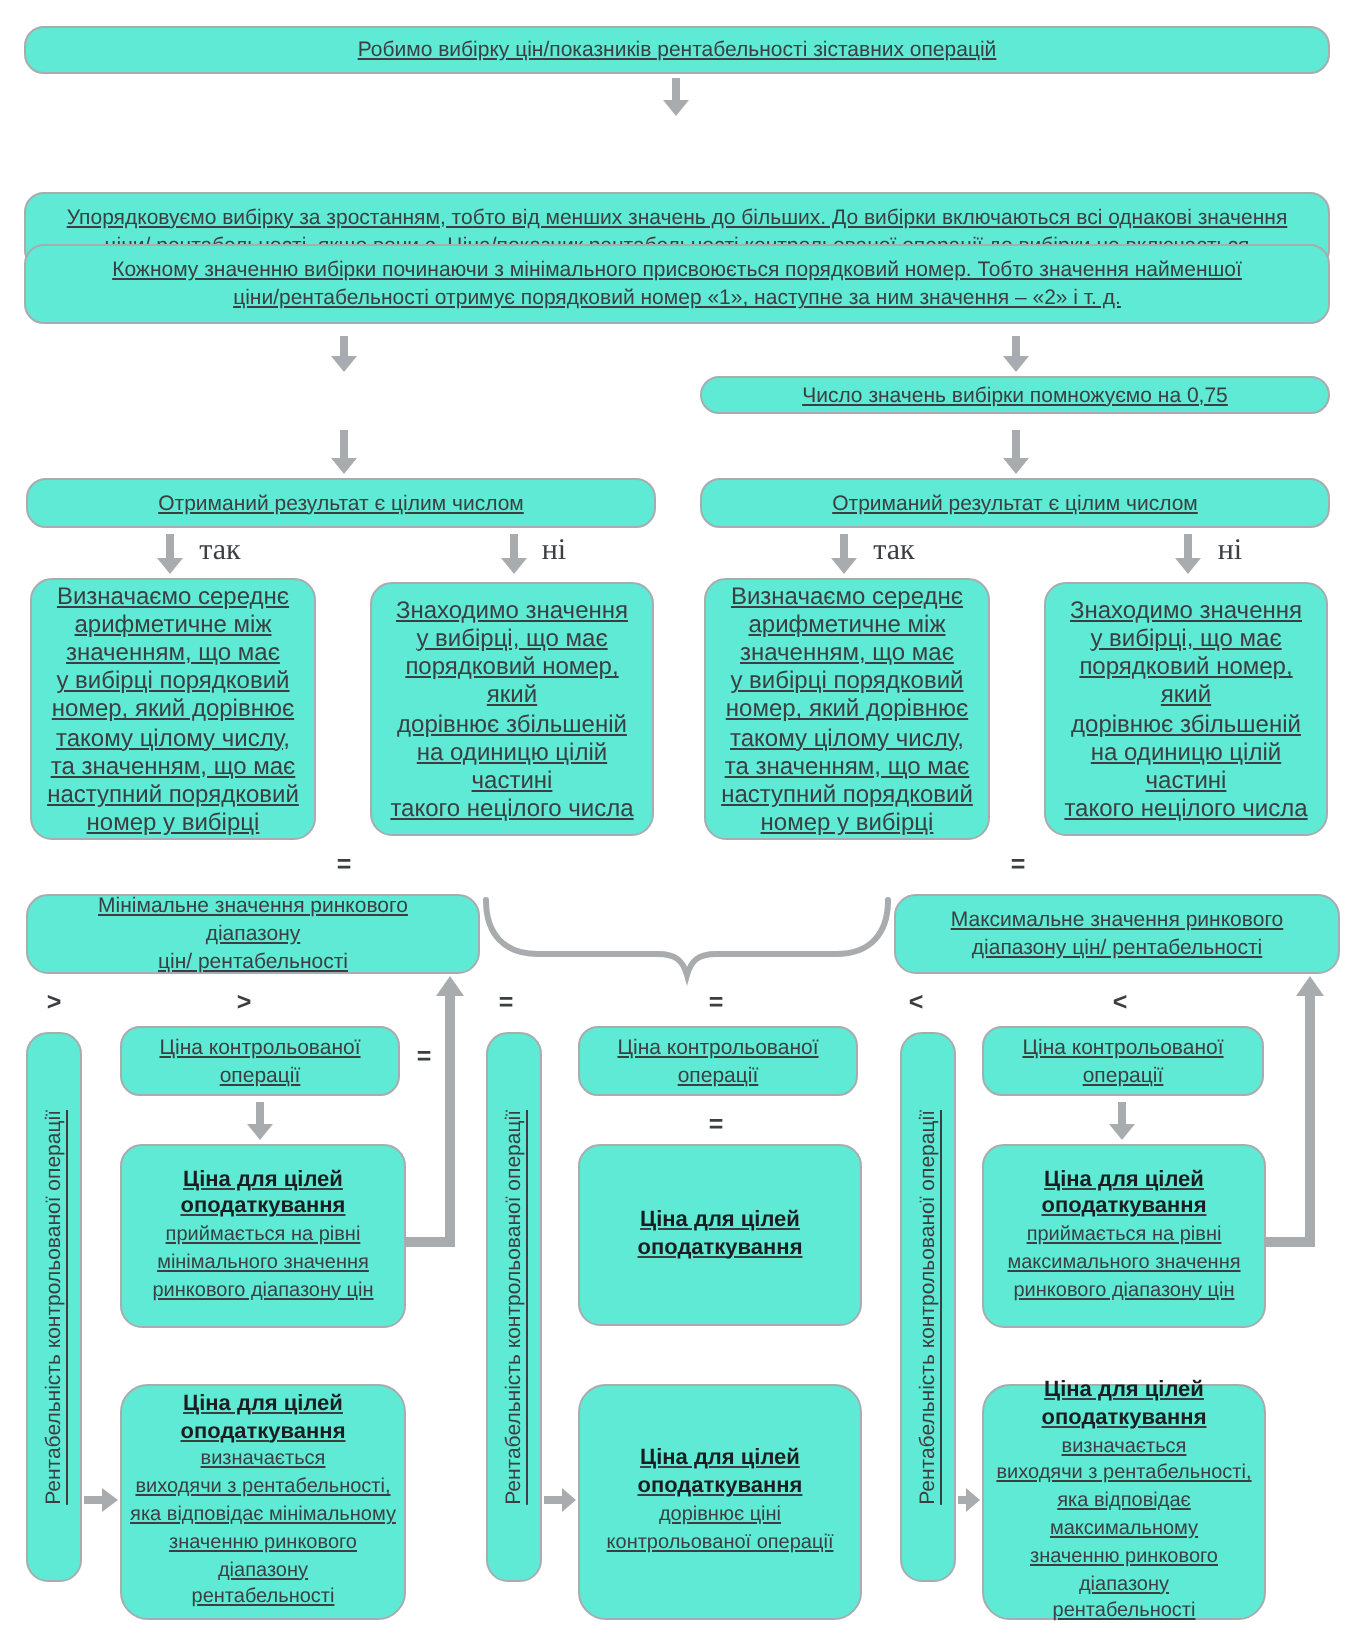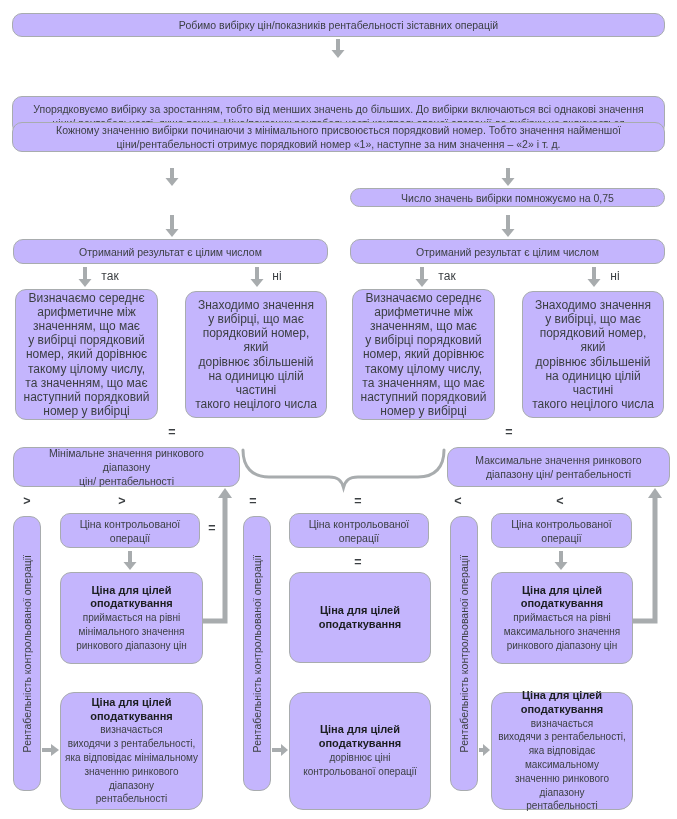"Робимо вибірку цін/показників" .box { background: #c4b5fd -> #5eead4; text-decoration: none -> underline }
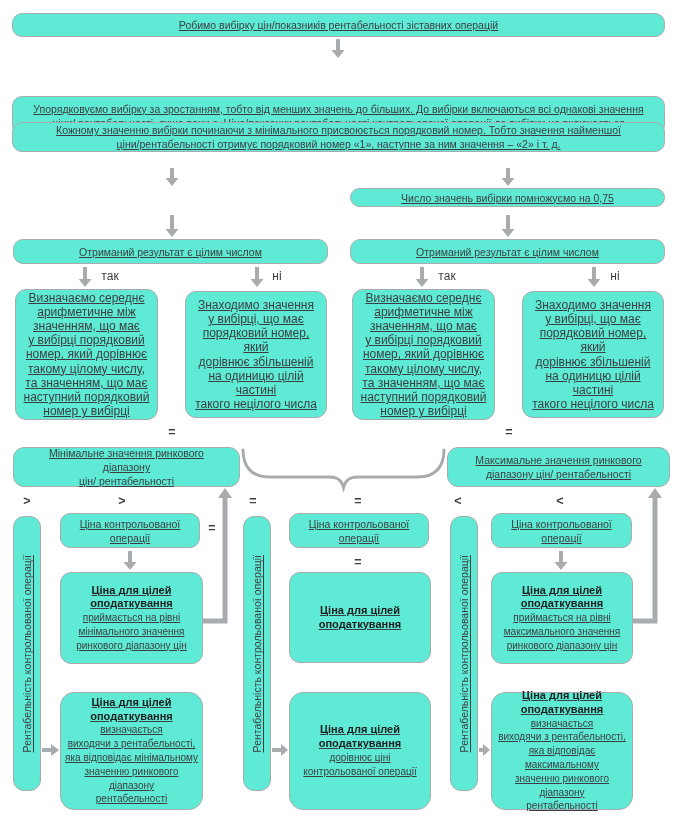"Кожному значенню вибірки починаючи з" div.box { height: 30px -> 40px }
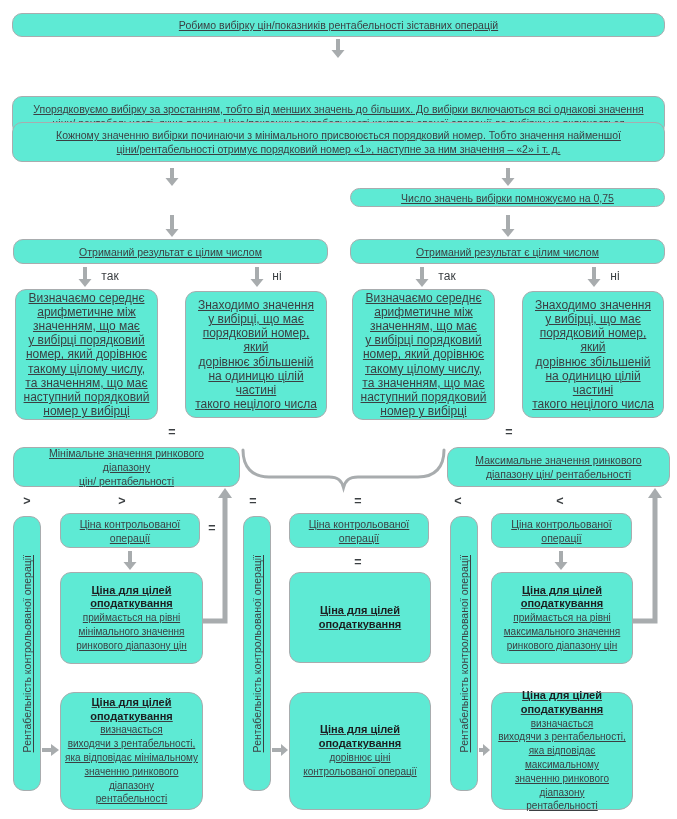"так" .branch-label { font-family: none -> Liberation Serif, serif; font-size: 12px -> 15px }
